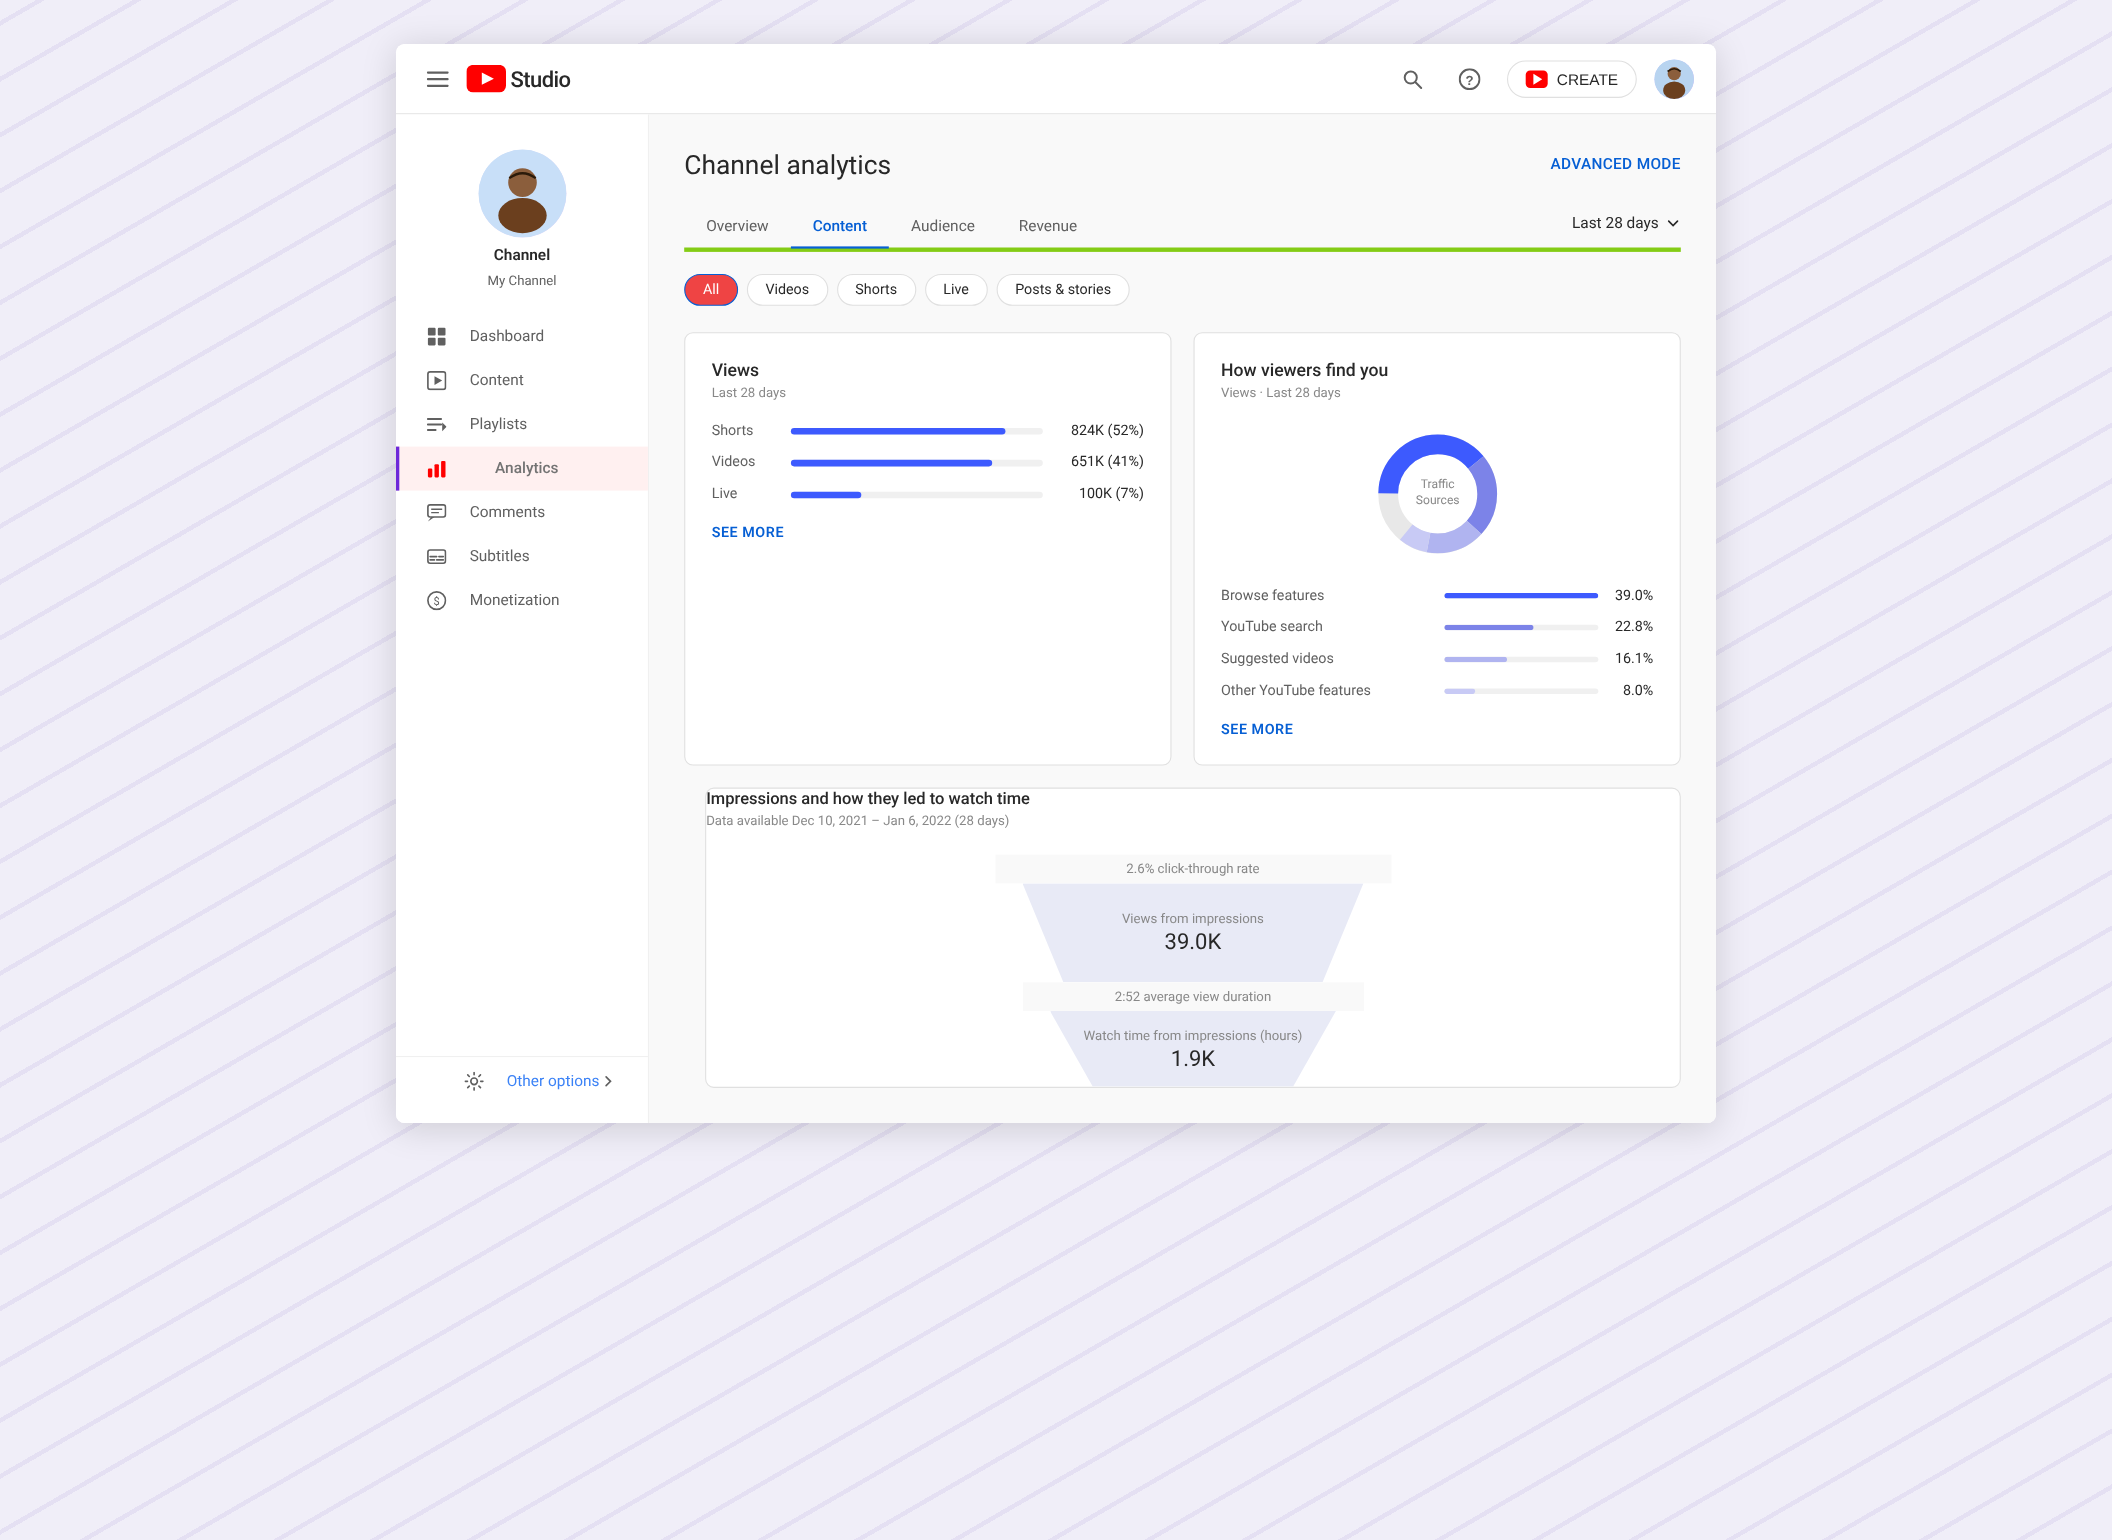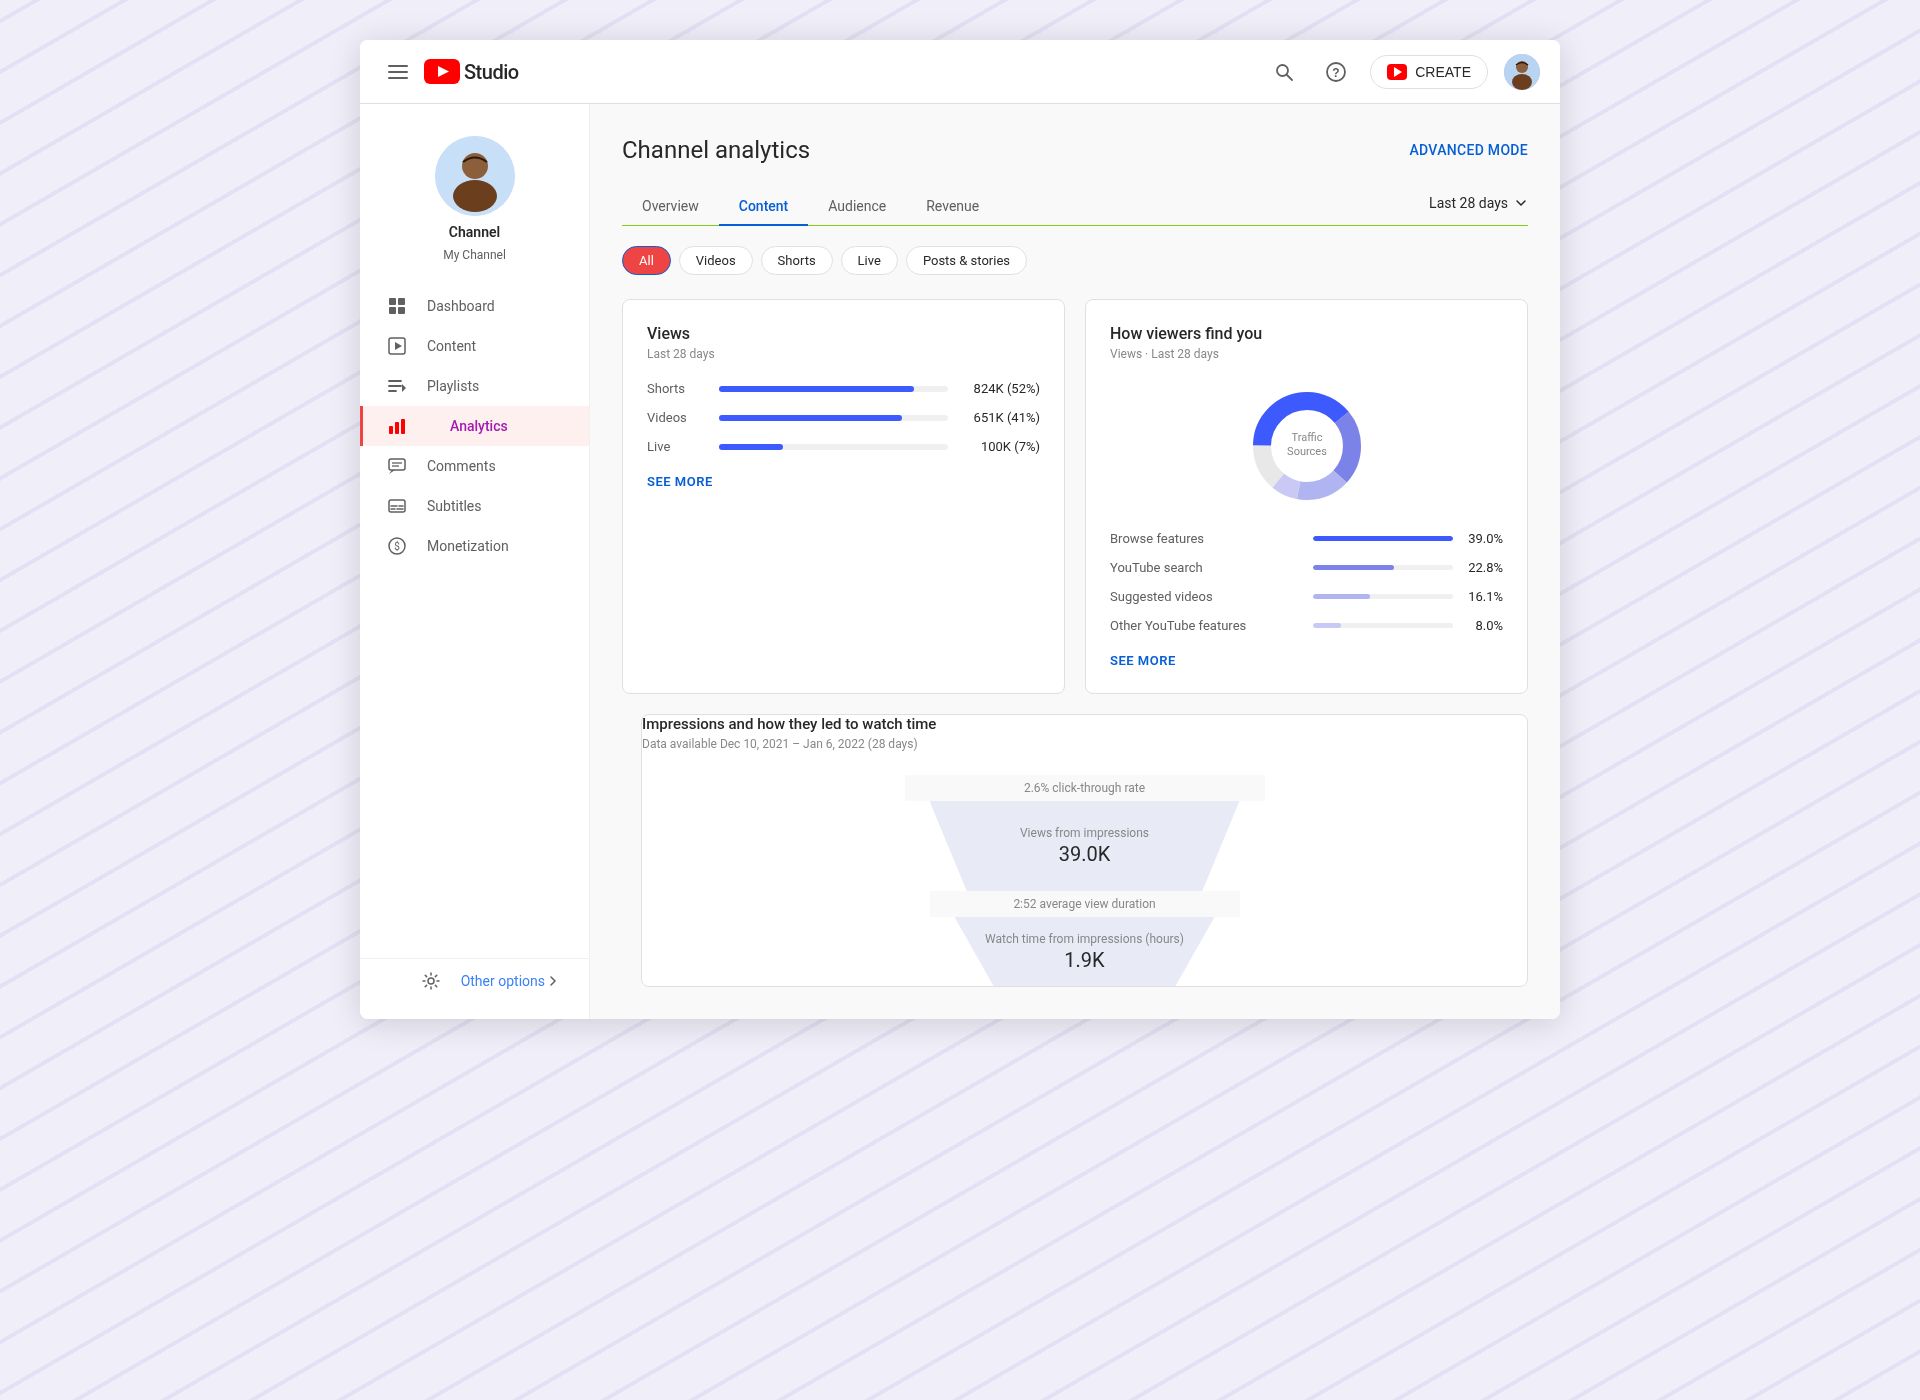"Overview" .tabs { border-bottom: 1px solid #84cc16 -> 4px solid #84cc16 }
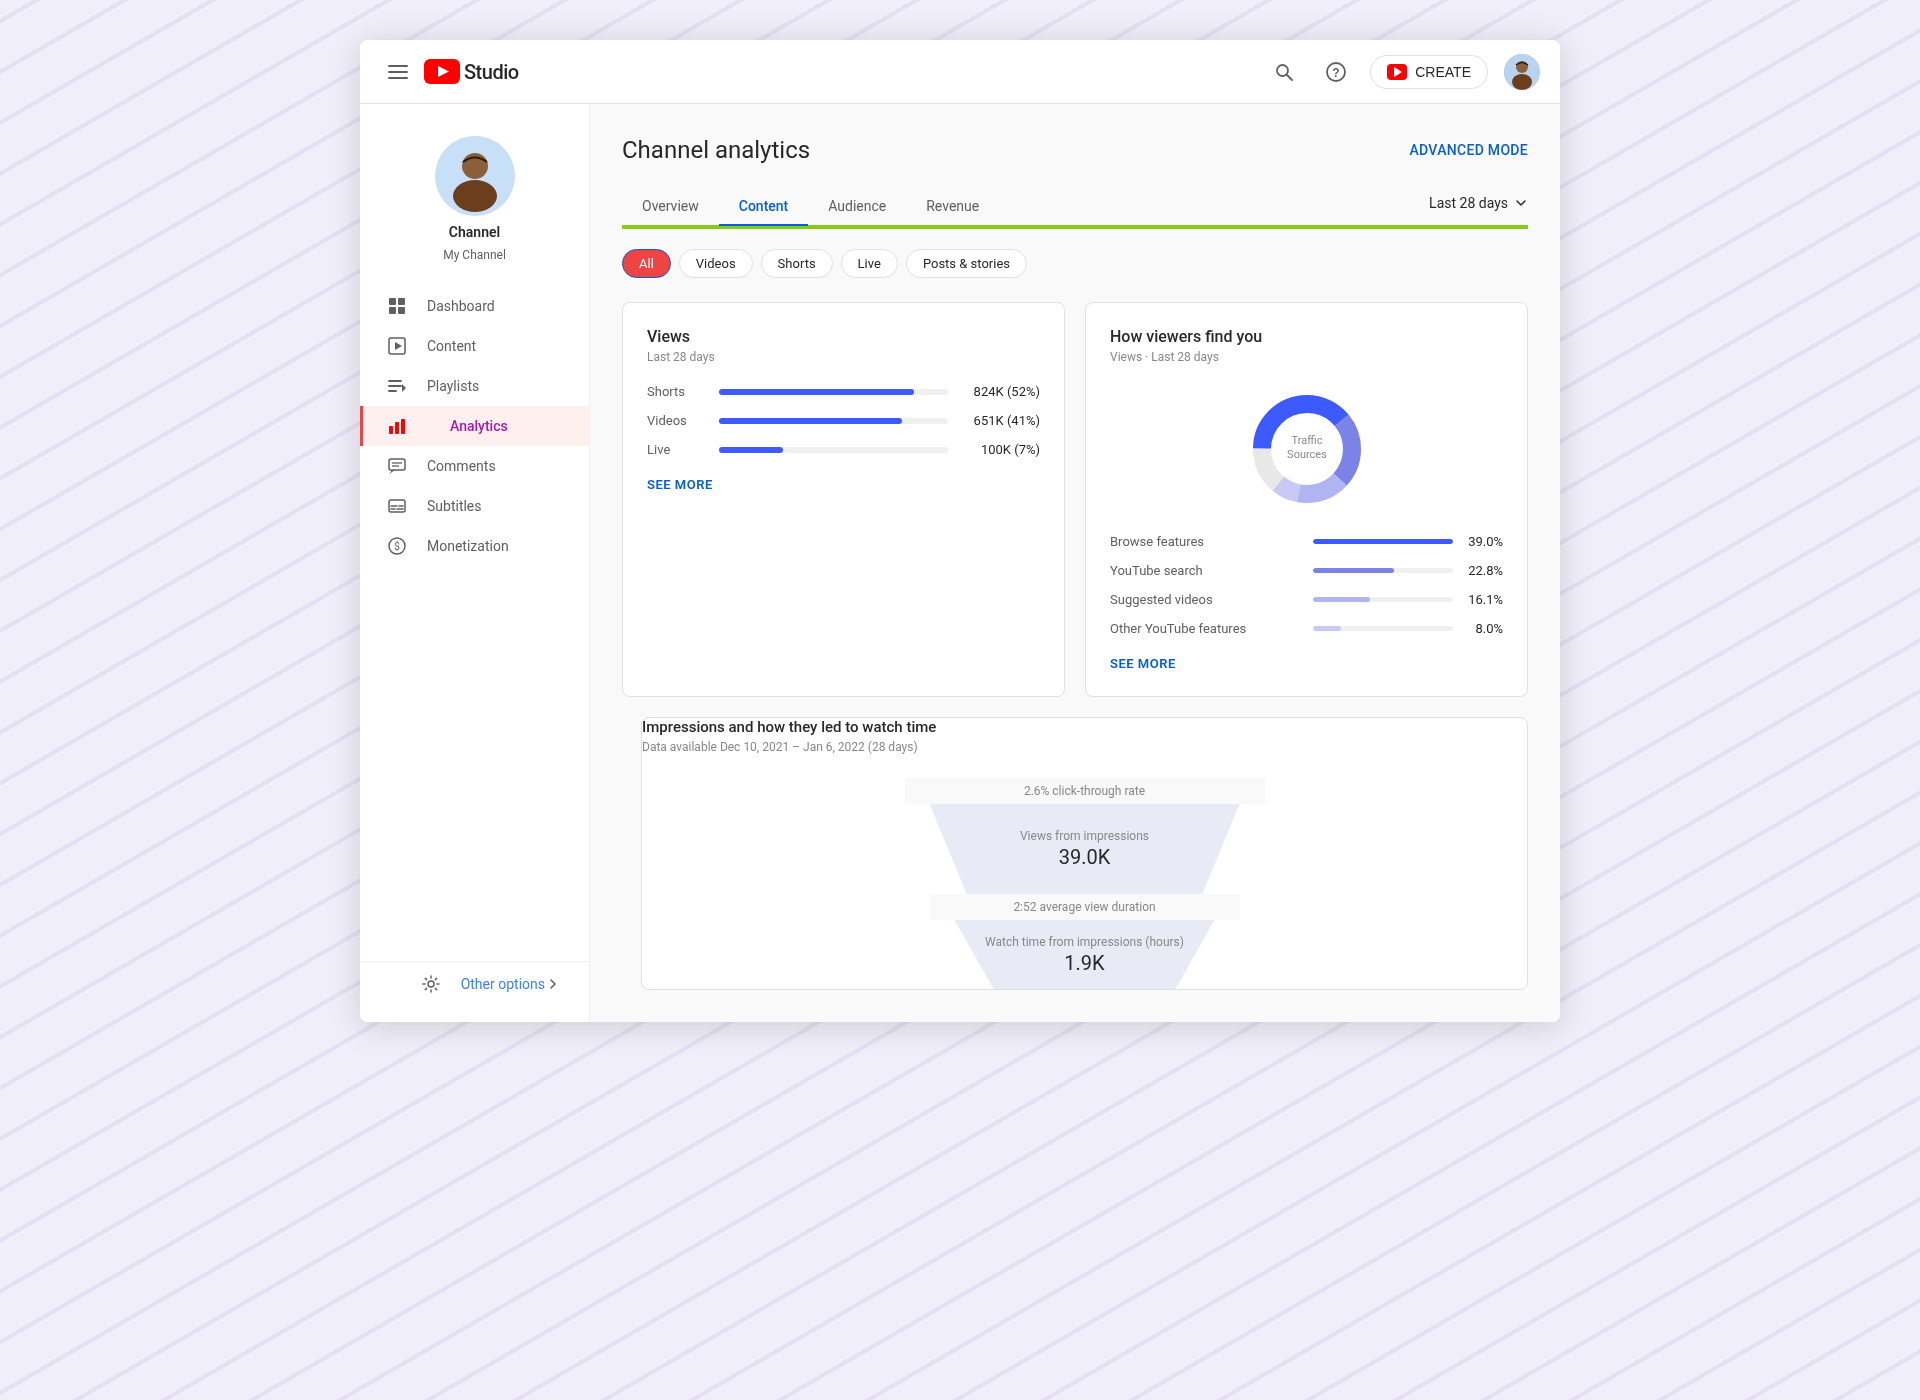"Analytics" .nav-item.active { border-left: 3px solid #ef4444 -> 3px solid #6d28d9; color: #a21caf -> #737373 }
